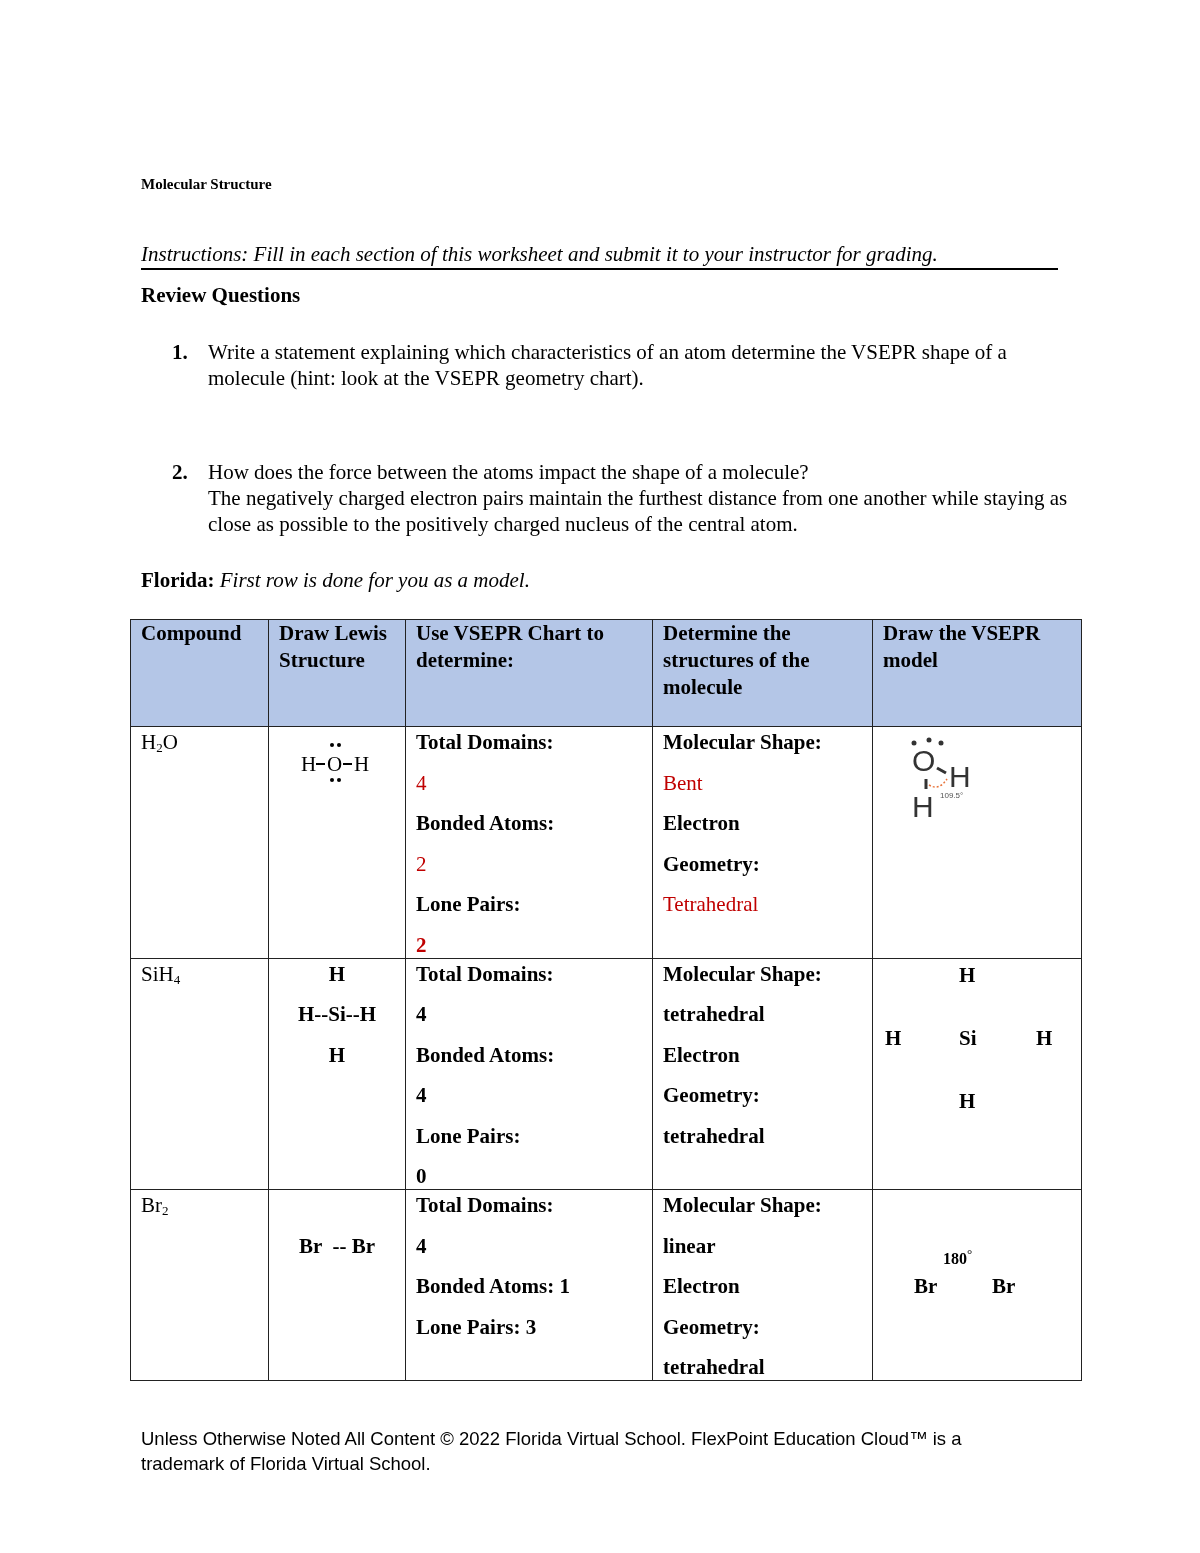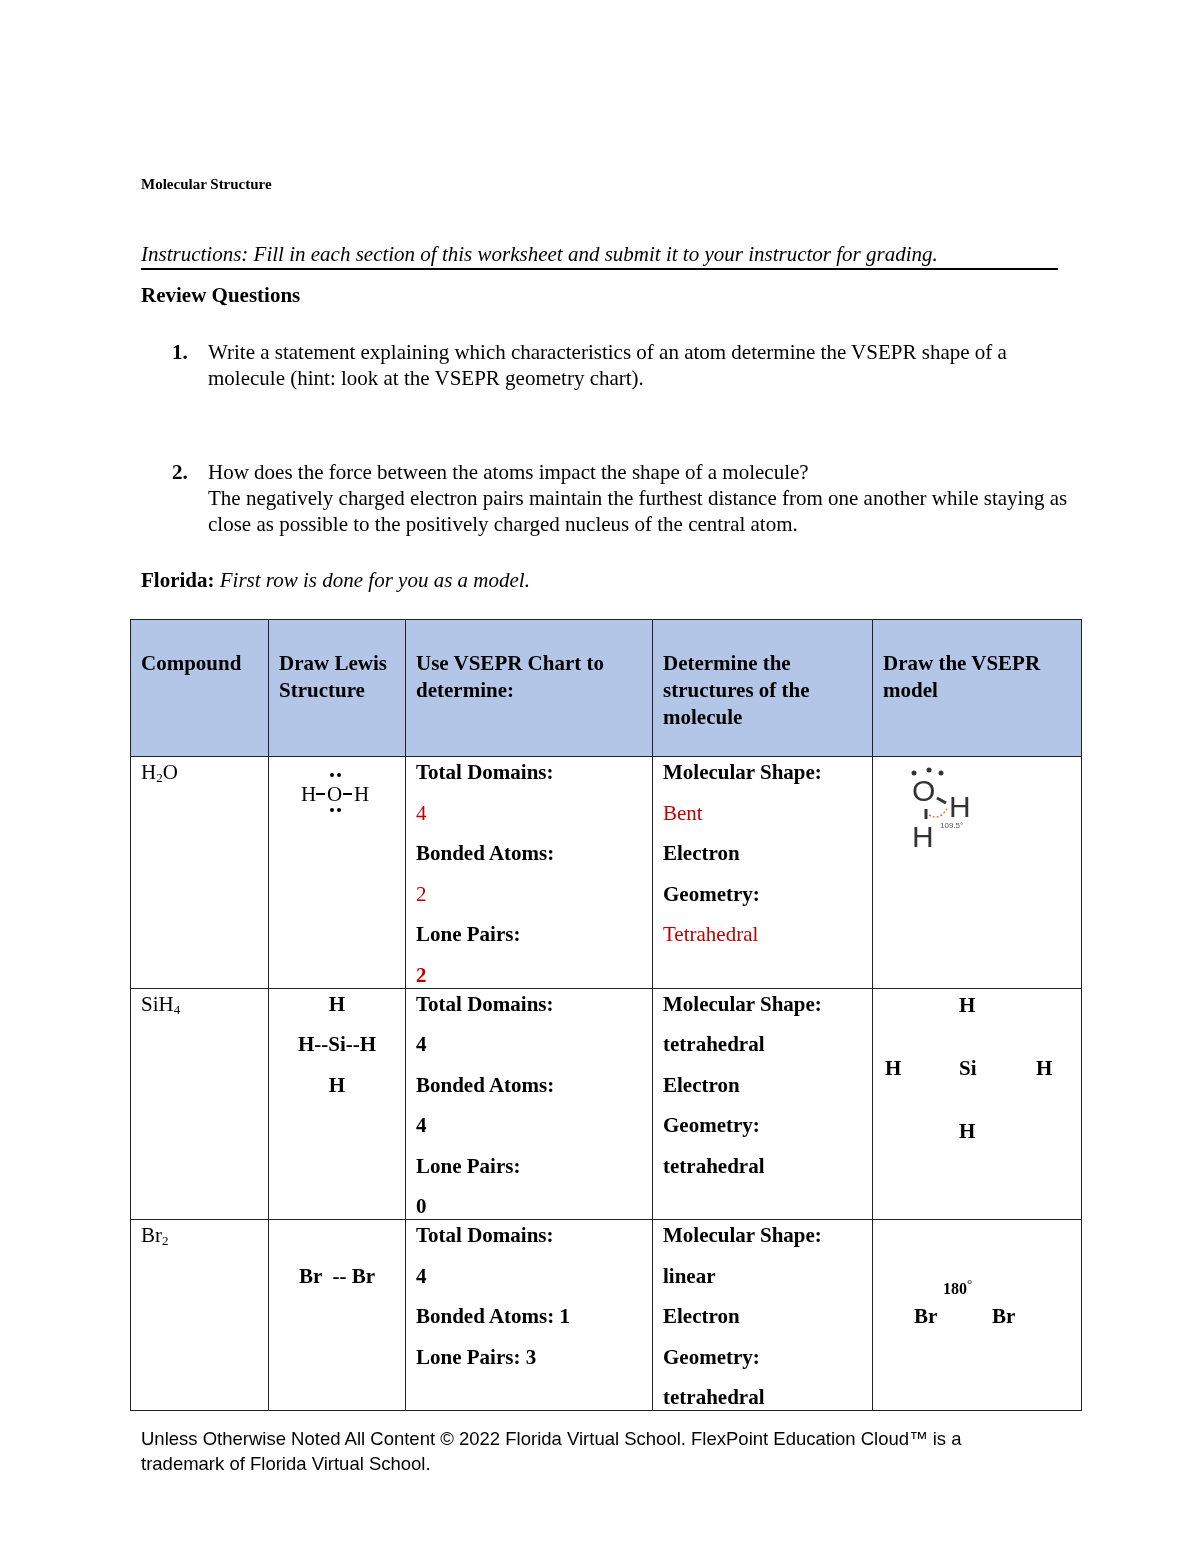"Compound" table.grid th { padding-top: 30px -> none }
